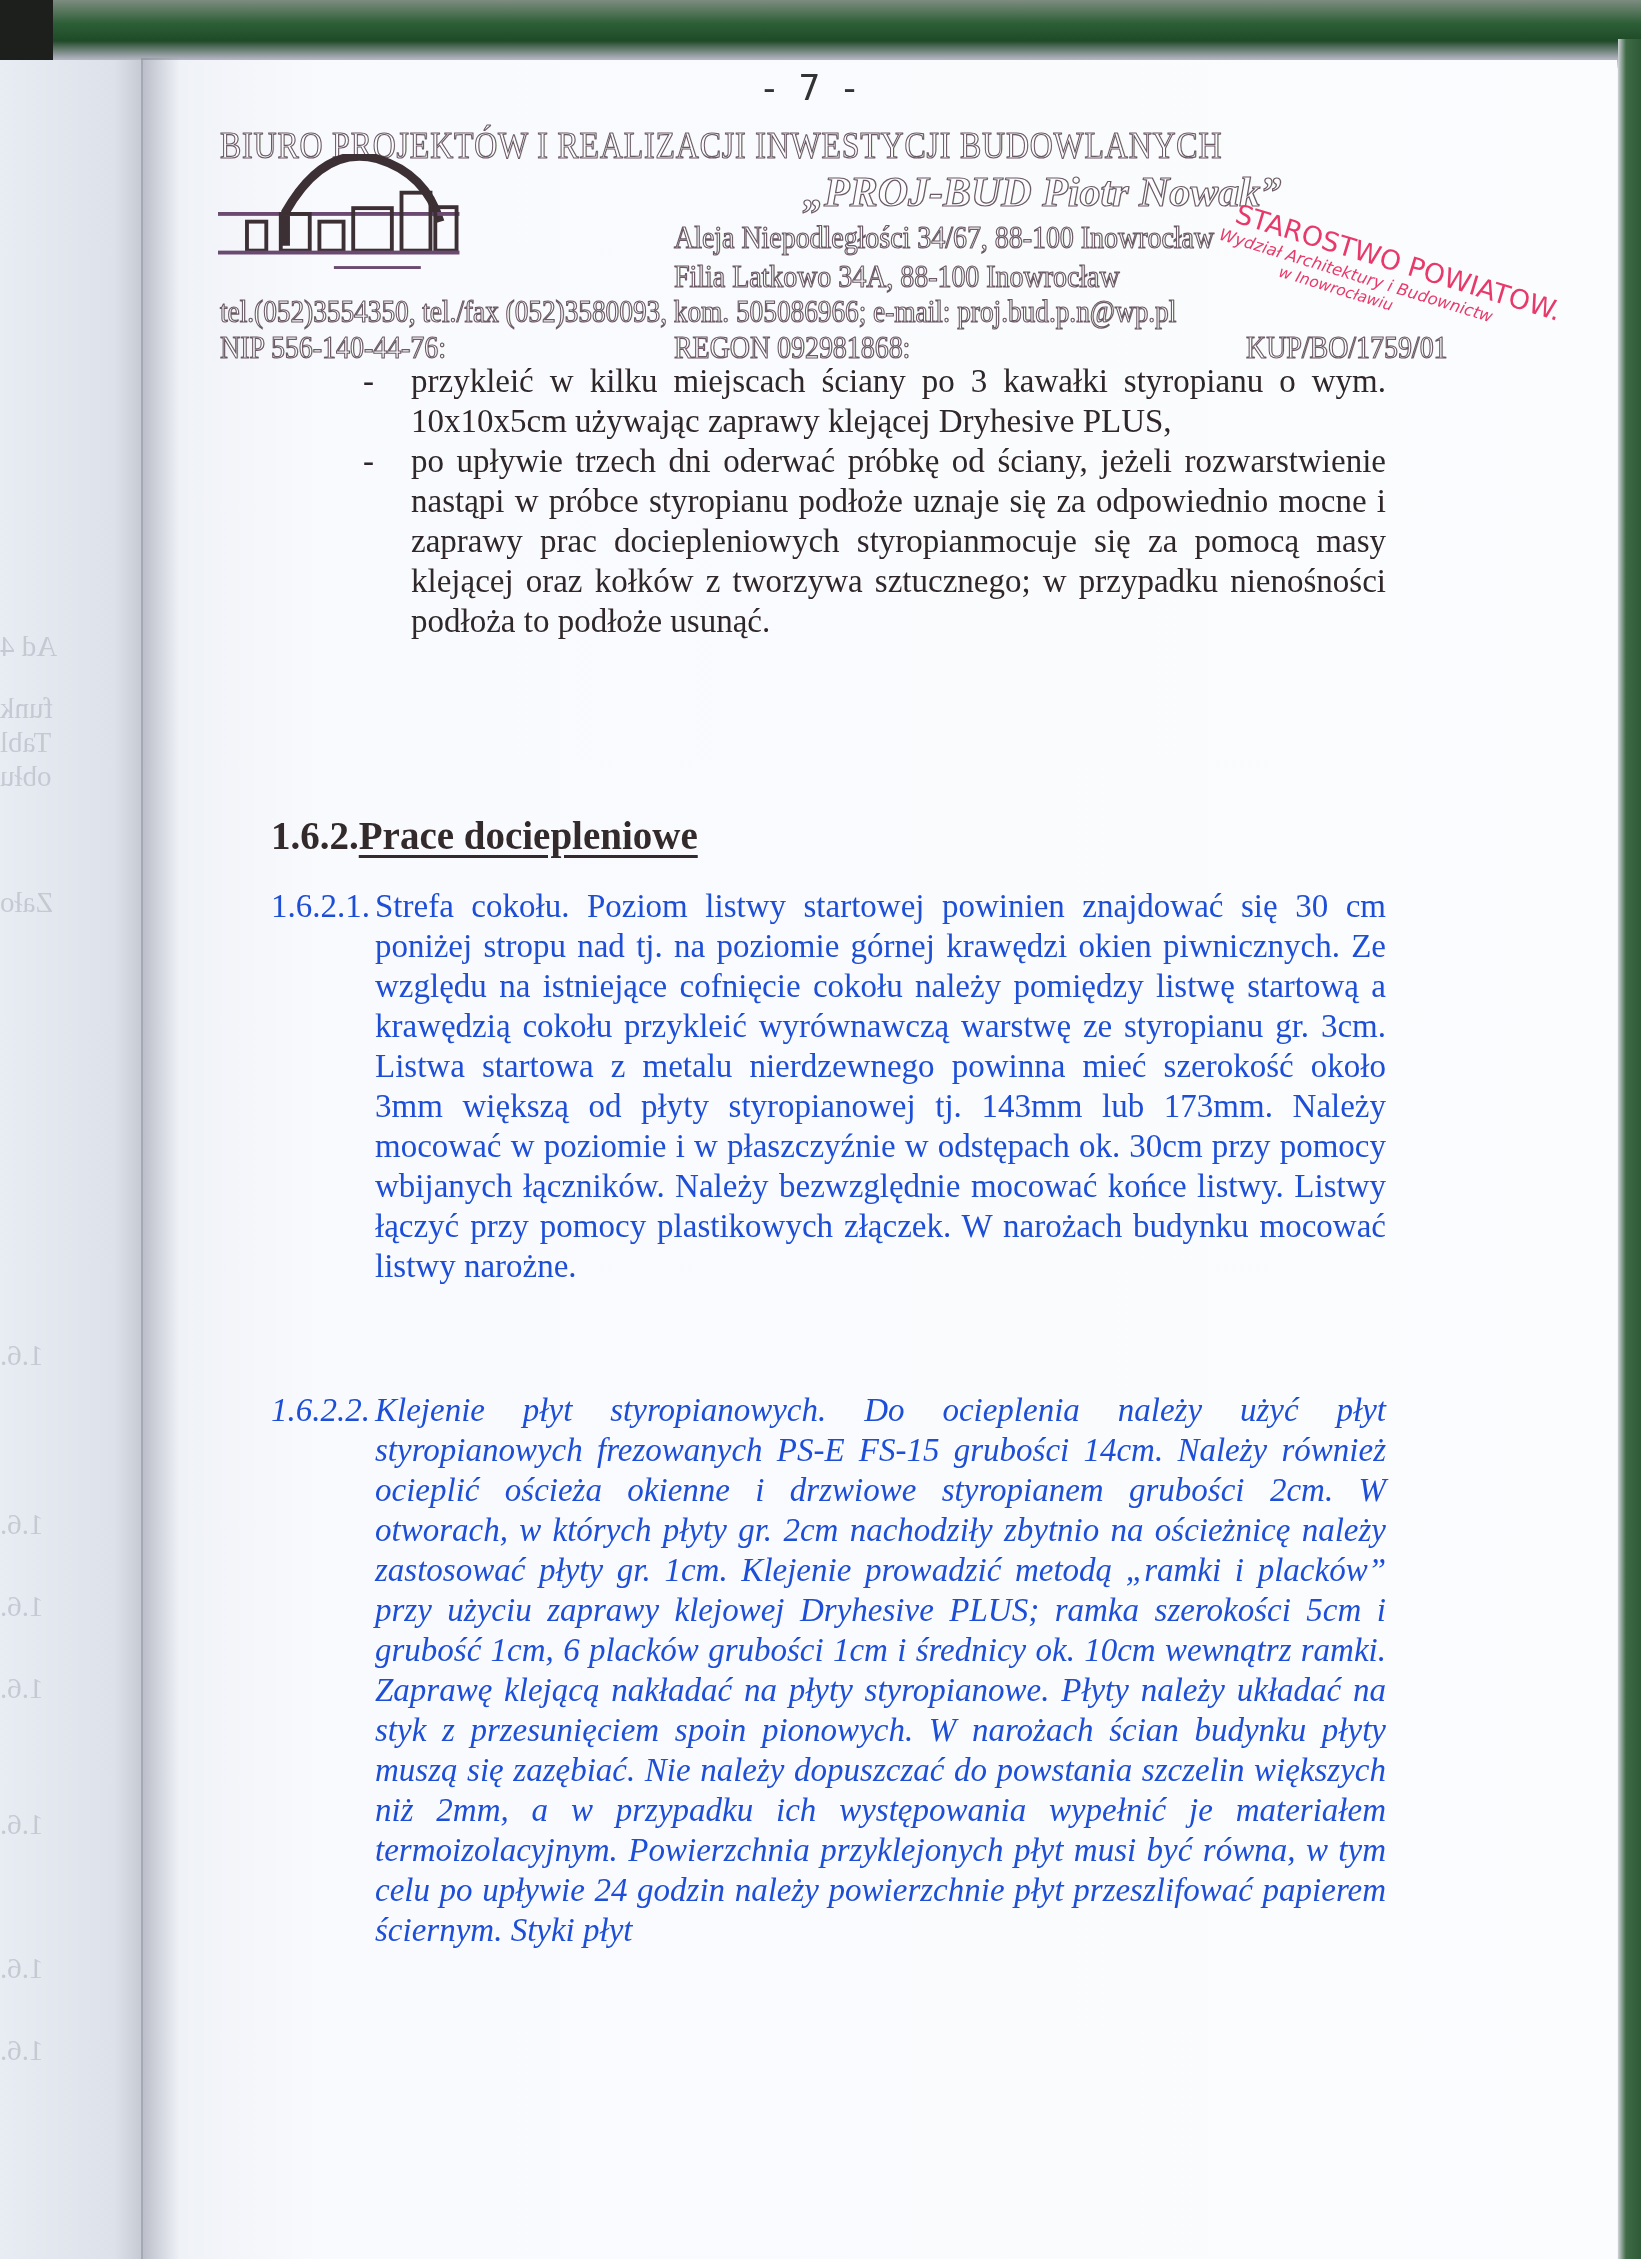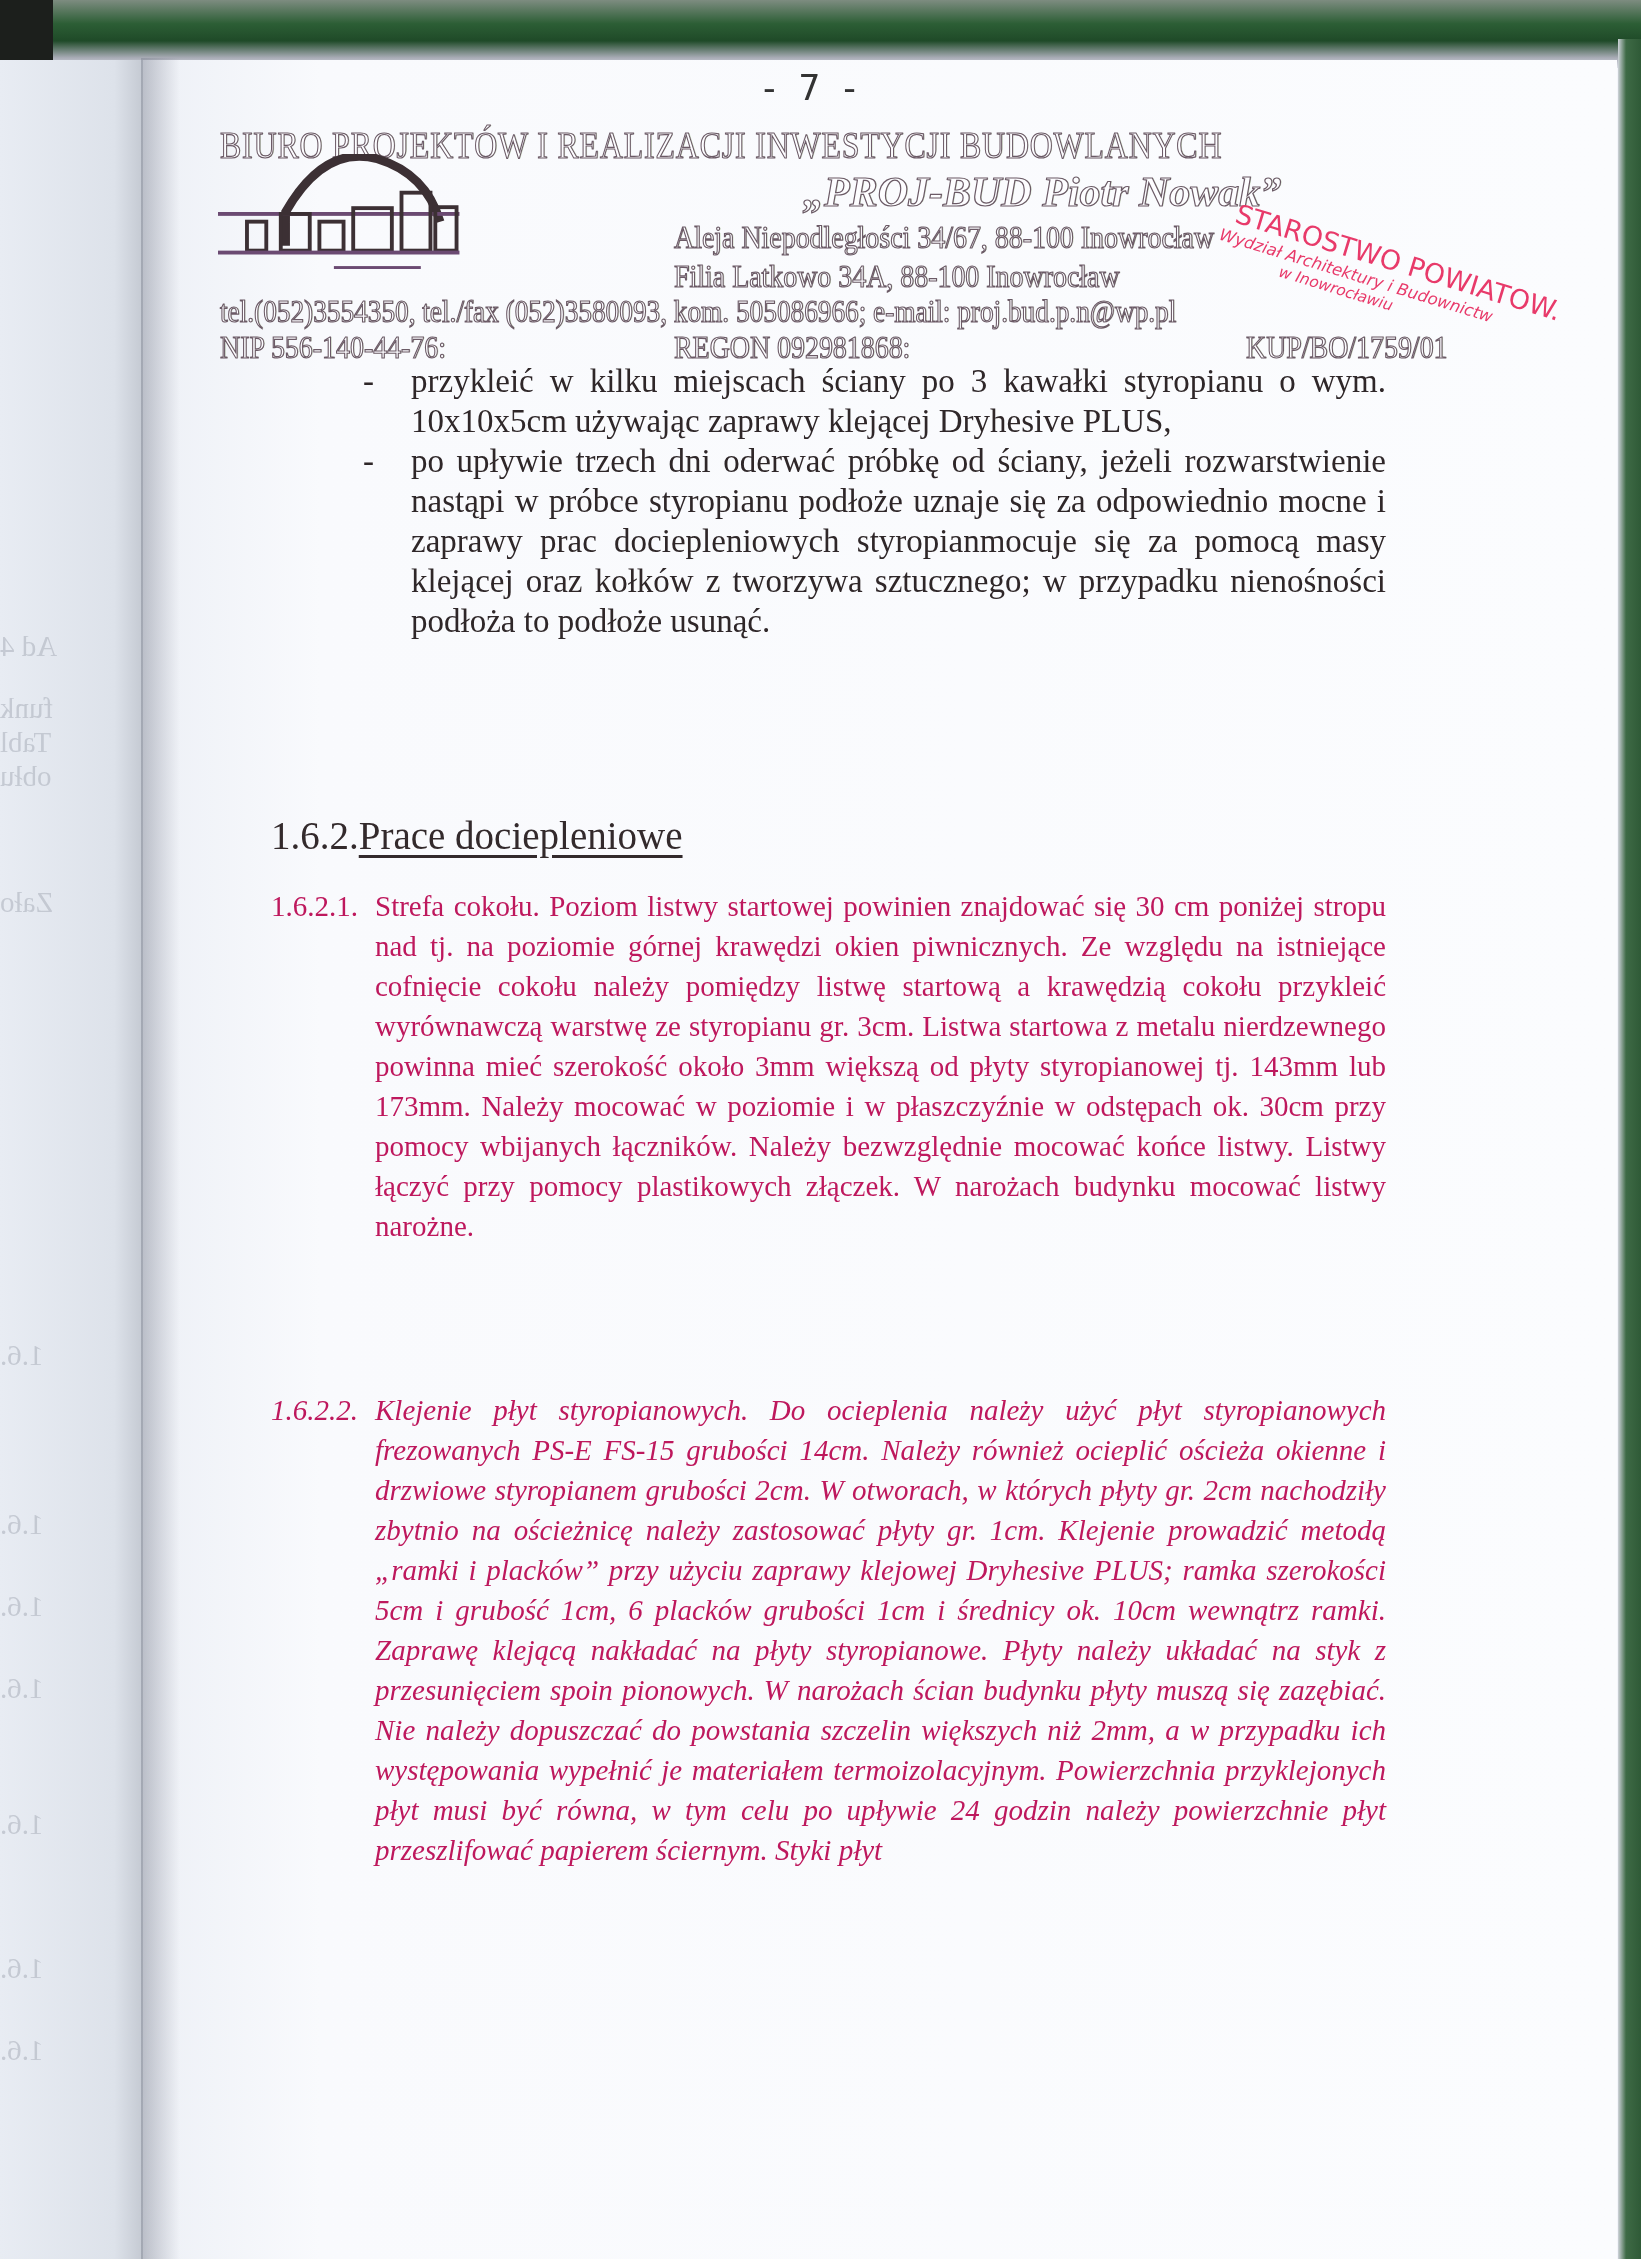"1.6.2.Prace dociepleniowe" .heading { font-weight: normal -> bold }
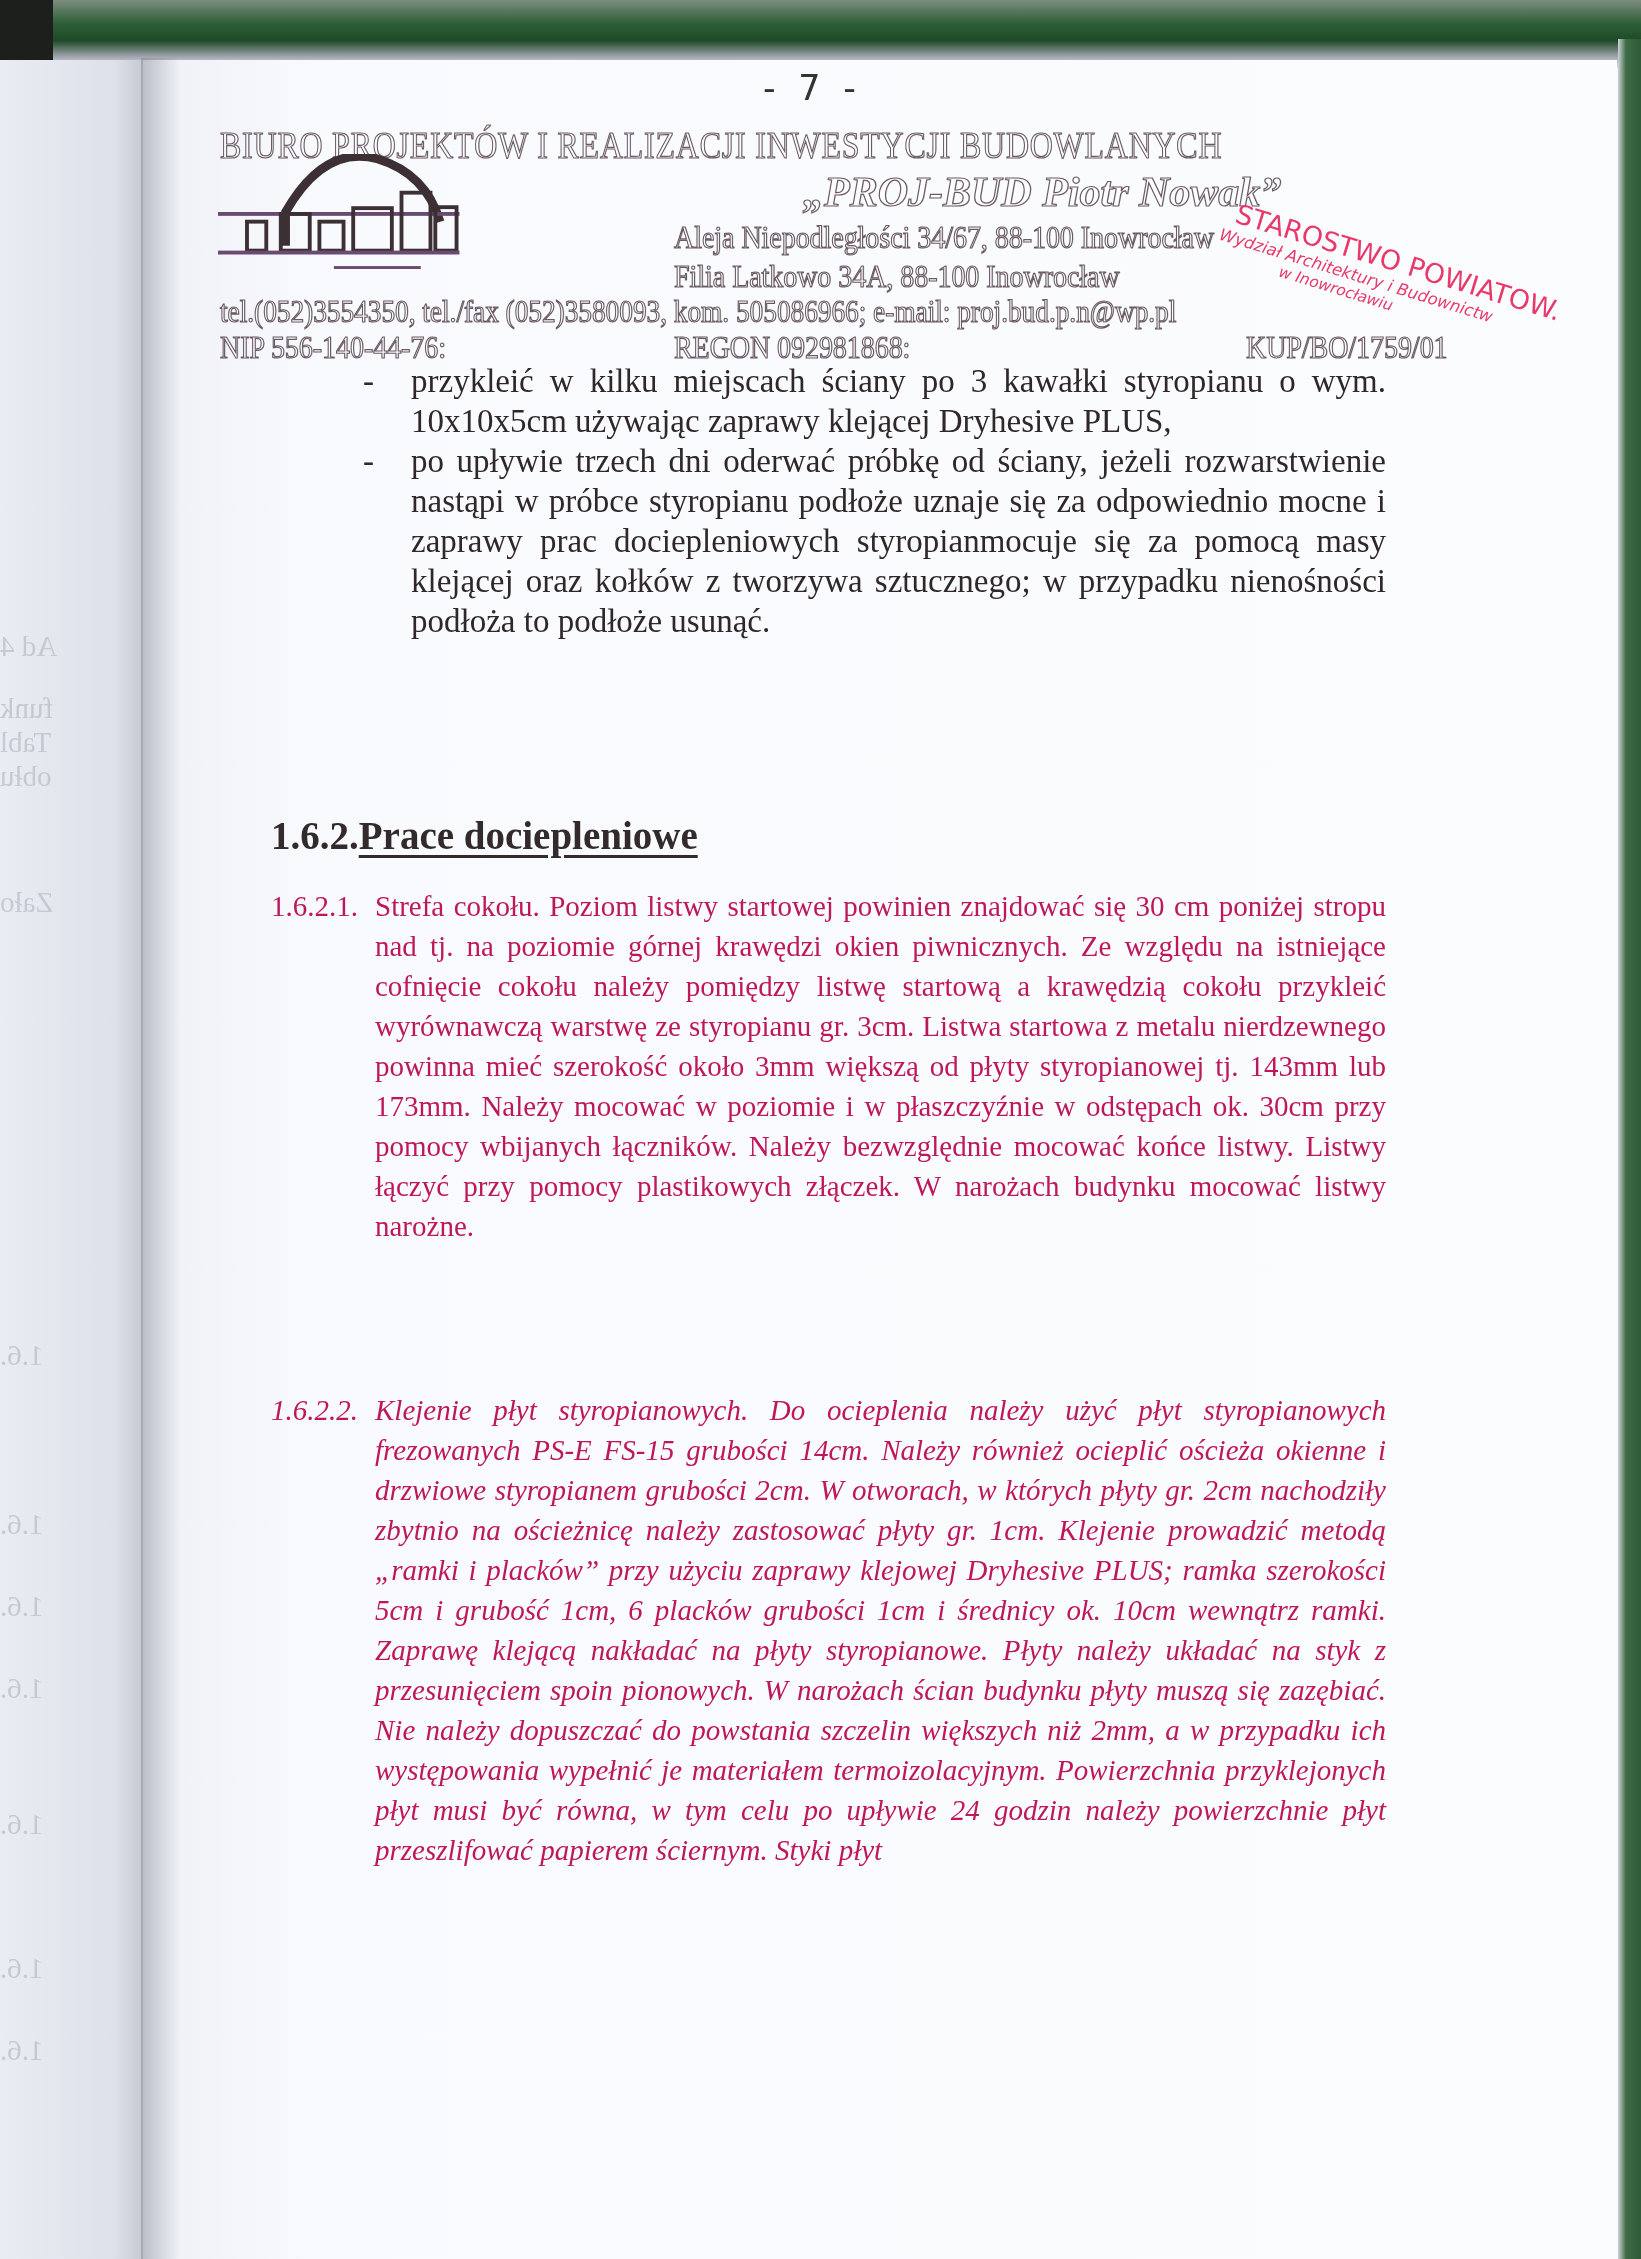"1.6.2.1." .section { color: #be185d -> #1d4ed8; font-size: 29px -> 33px }
